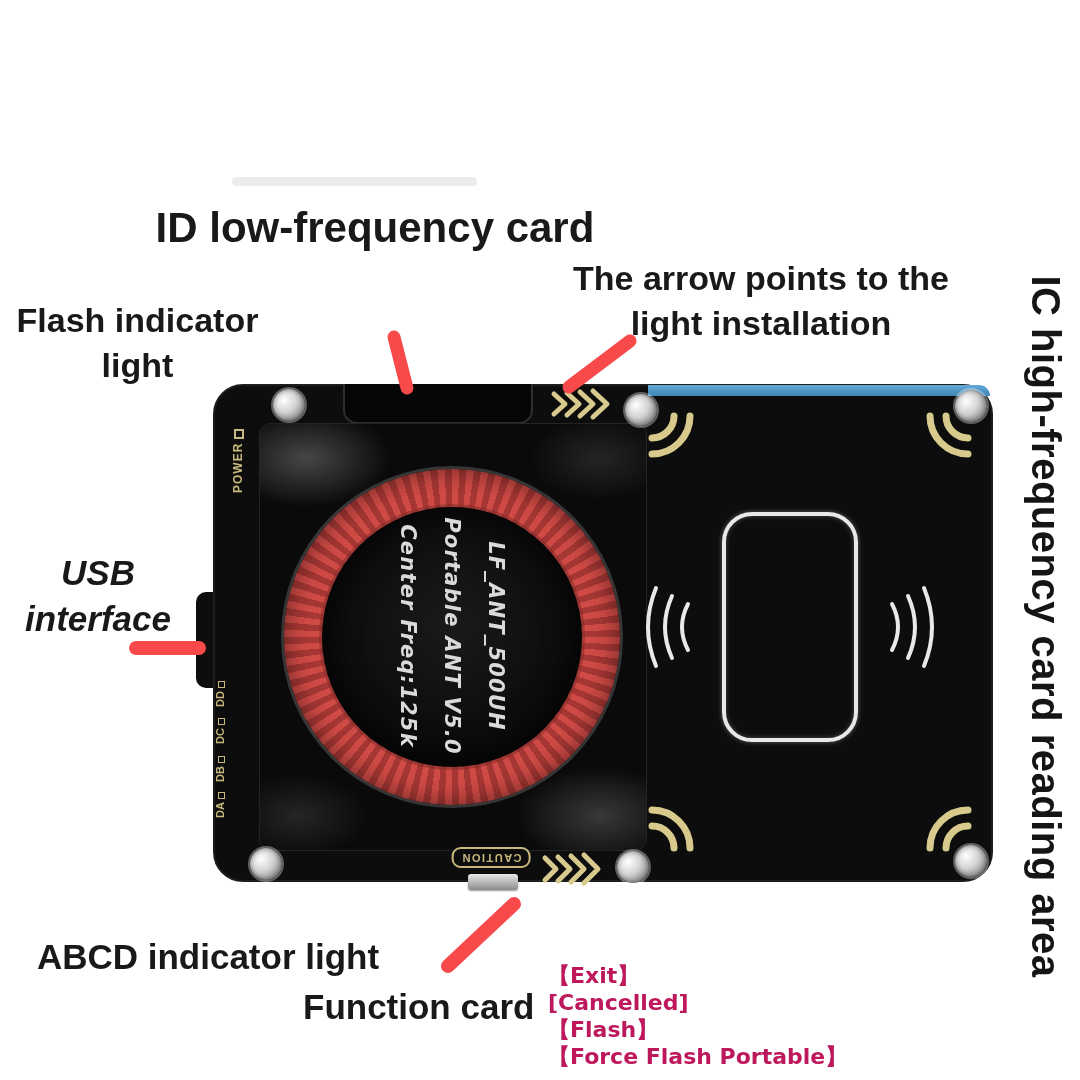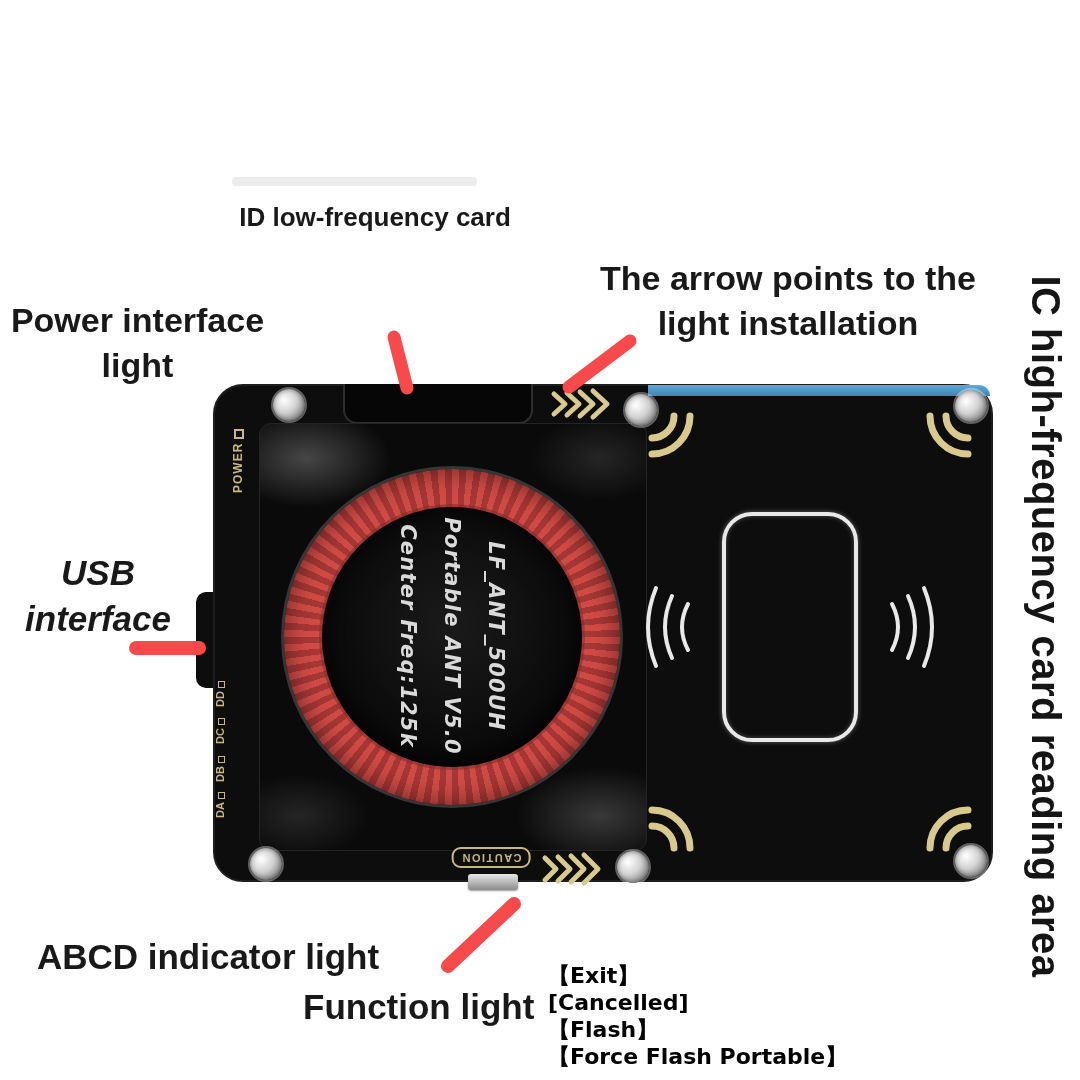"ID low-frequency card" .lbl-id { font-size: 26px -> 42px }
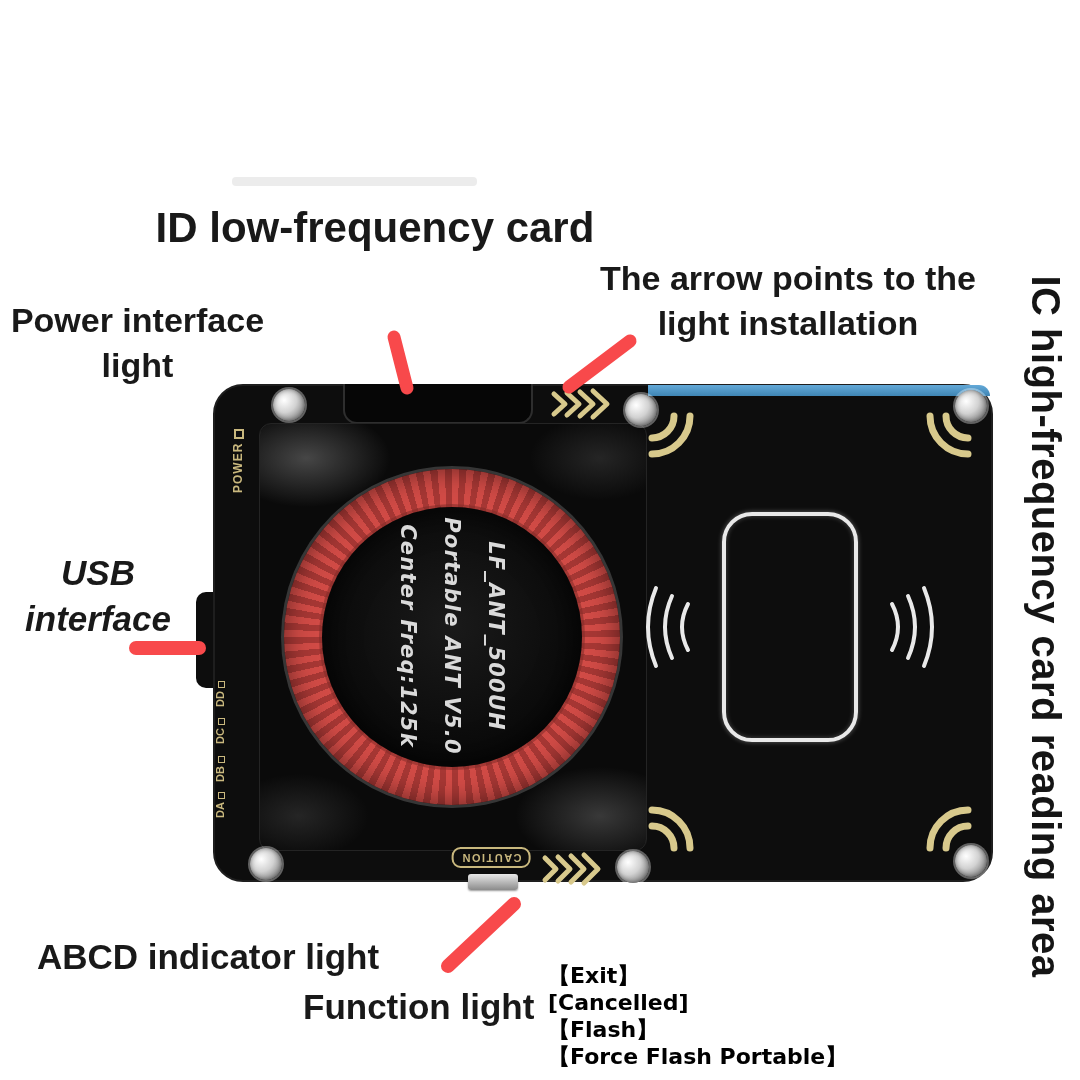"The arrow points to the" .lbl-arrow { left: 558px -> 531px }
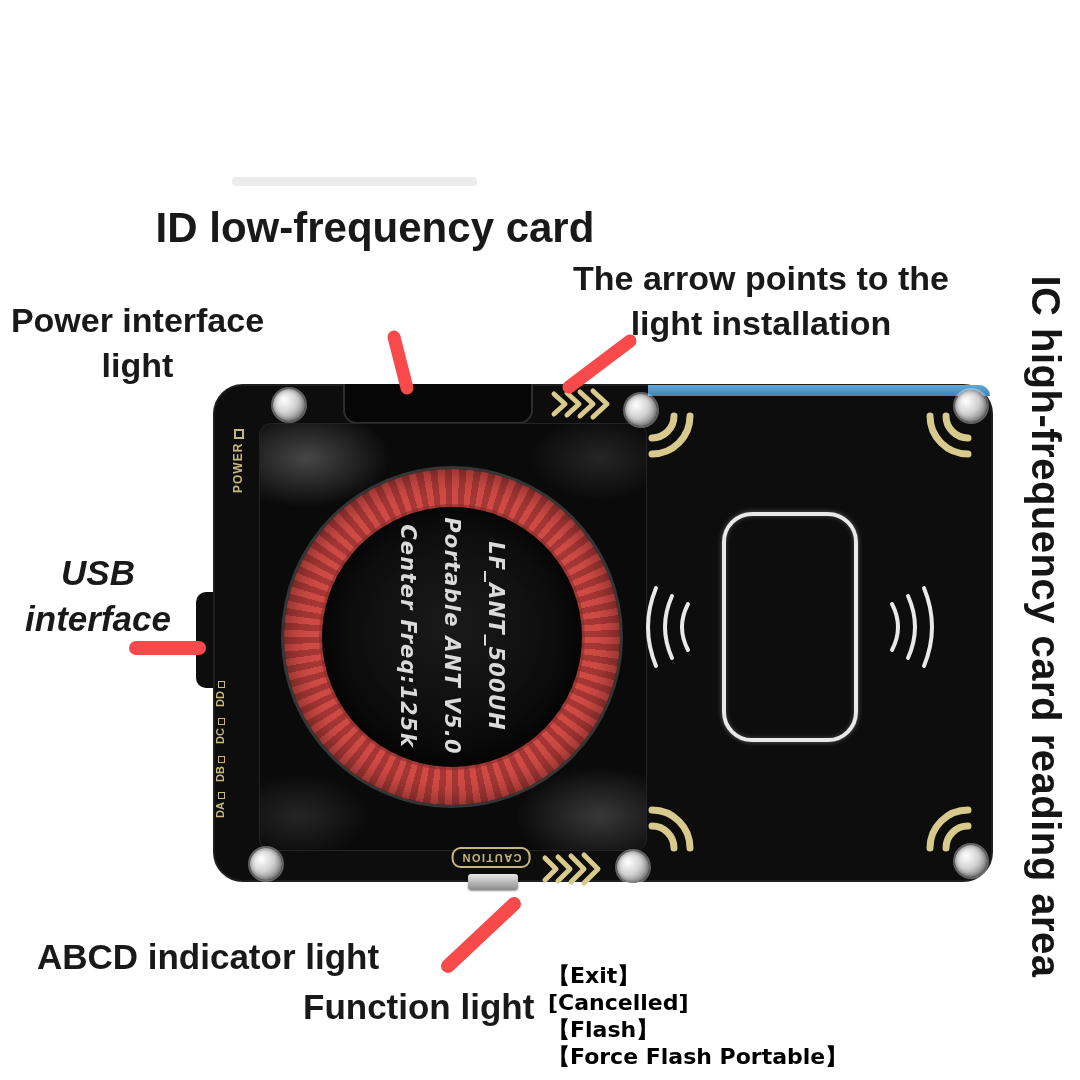"Power interface" div { text: Power interface -> Flash indicator }
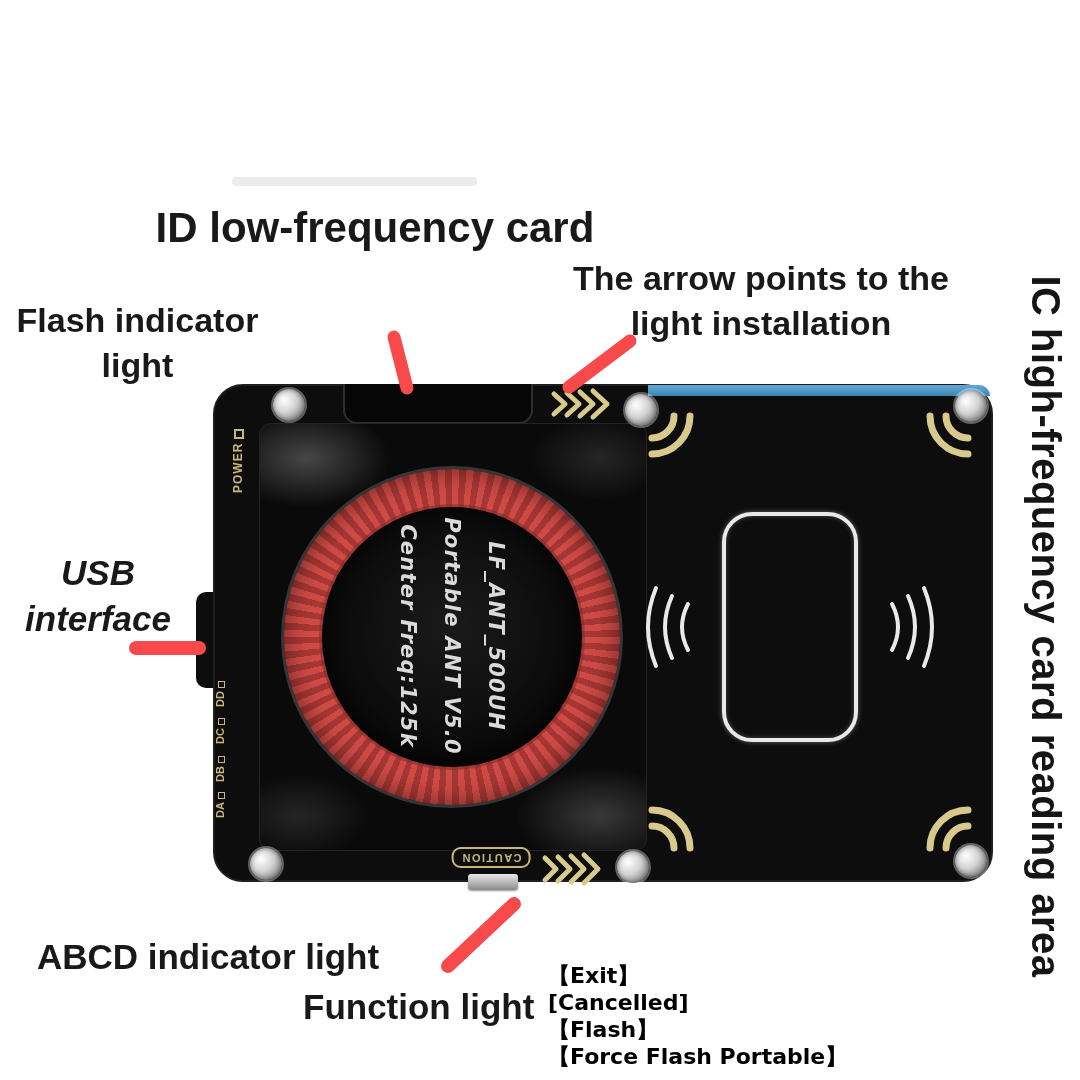"【Exit】" .bracket-list { color: #000000 -> #be185d }
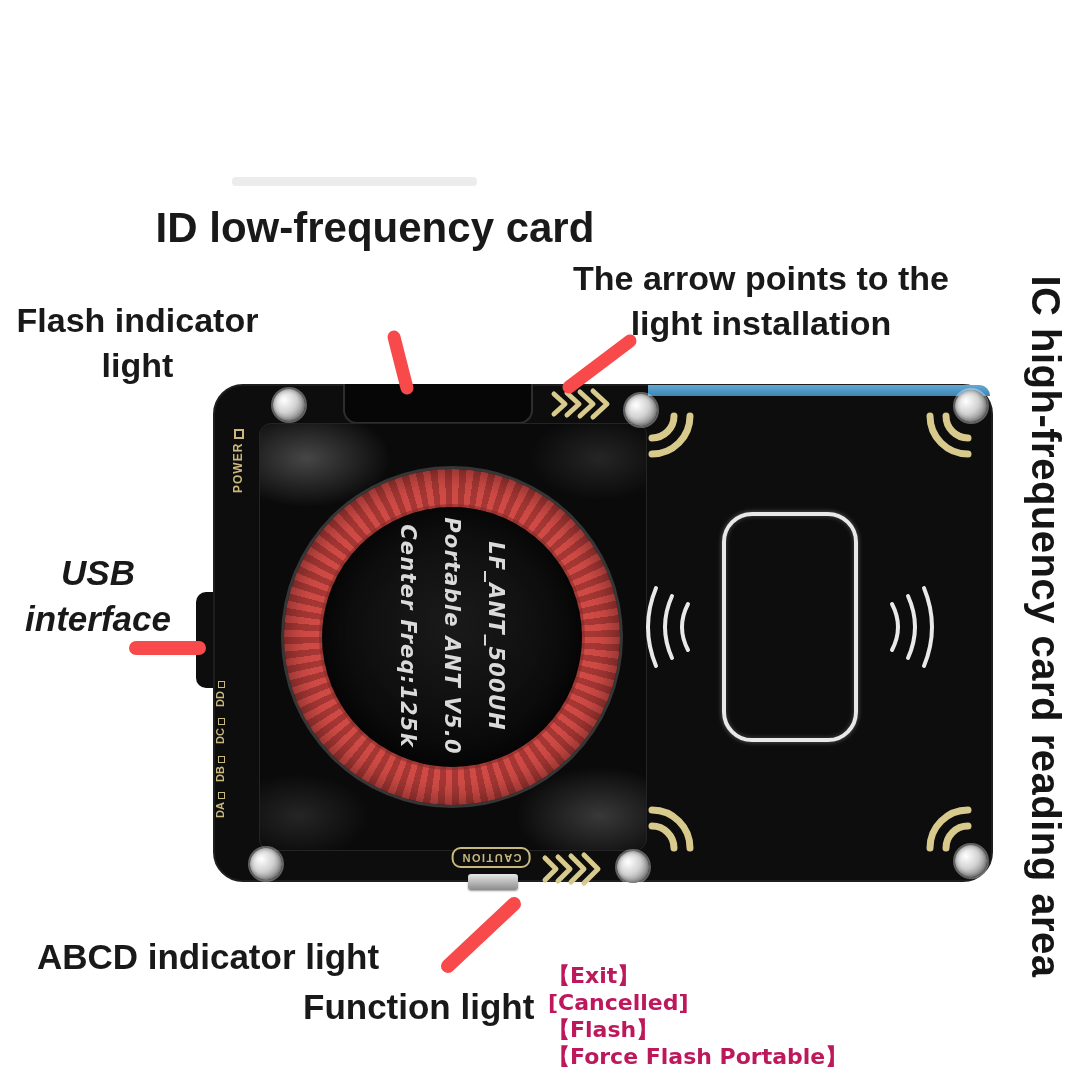"Function light" div.lbl { text: light -> card }
